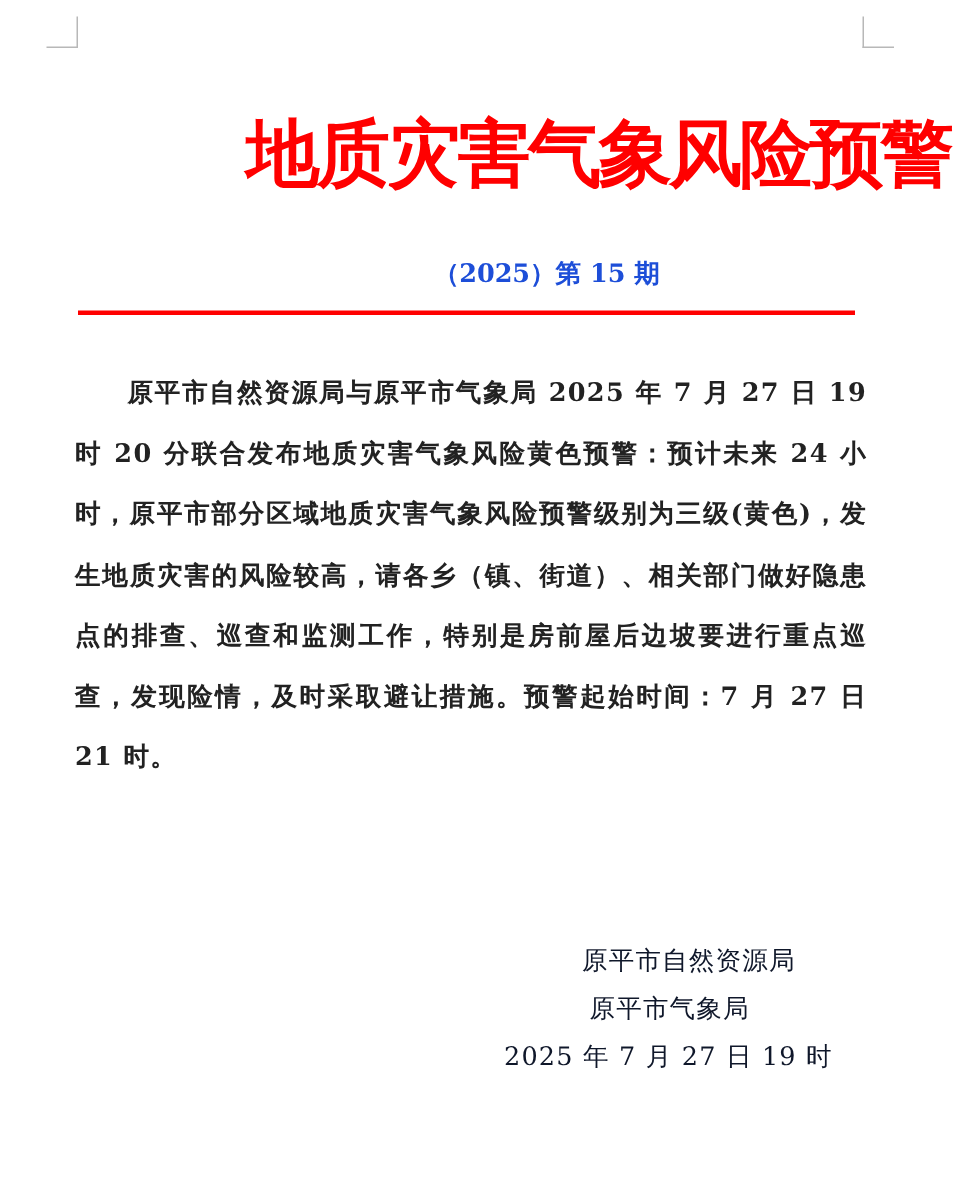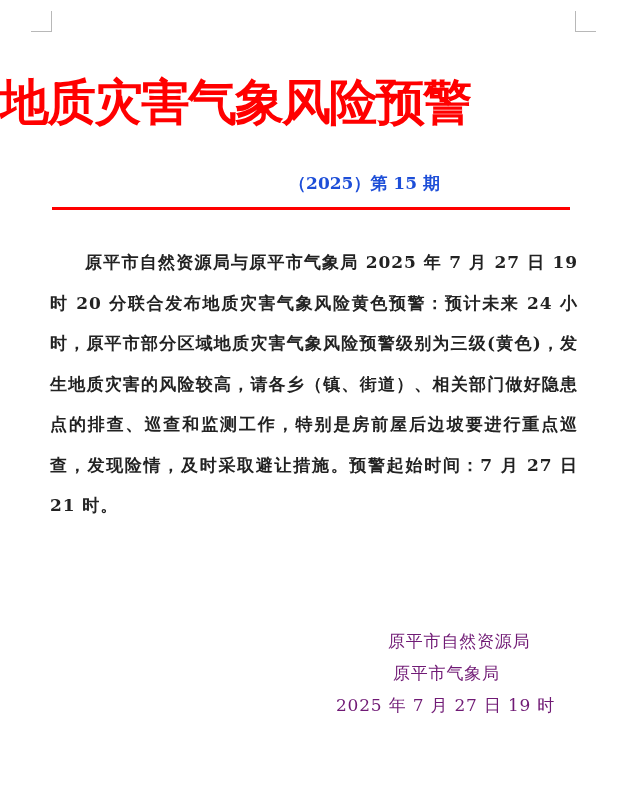"地质灾害气象风险预警" .title { text-align: left -> right }
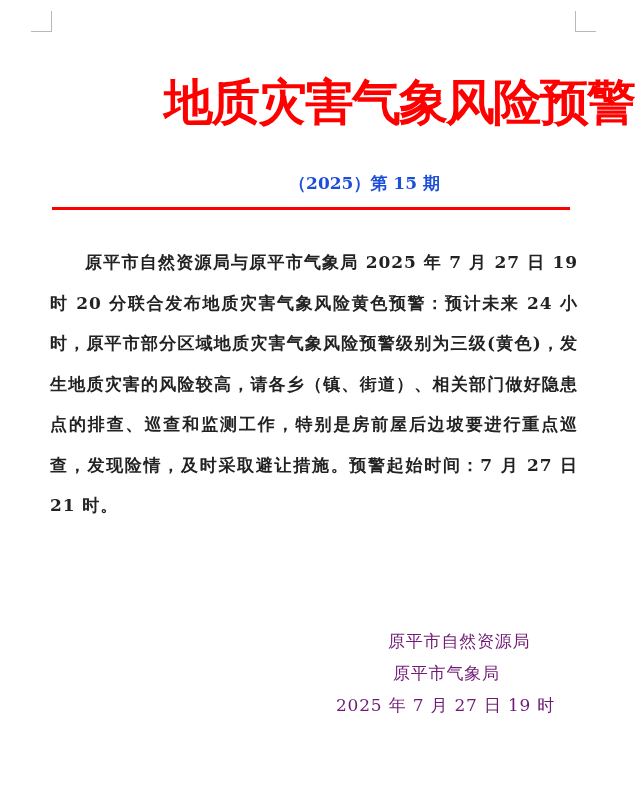"原平市自然资源局" .sign { color: #701a75 -> #0f172a }
